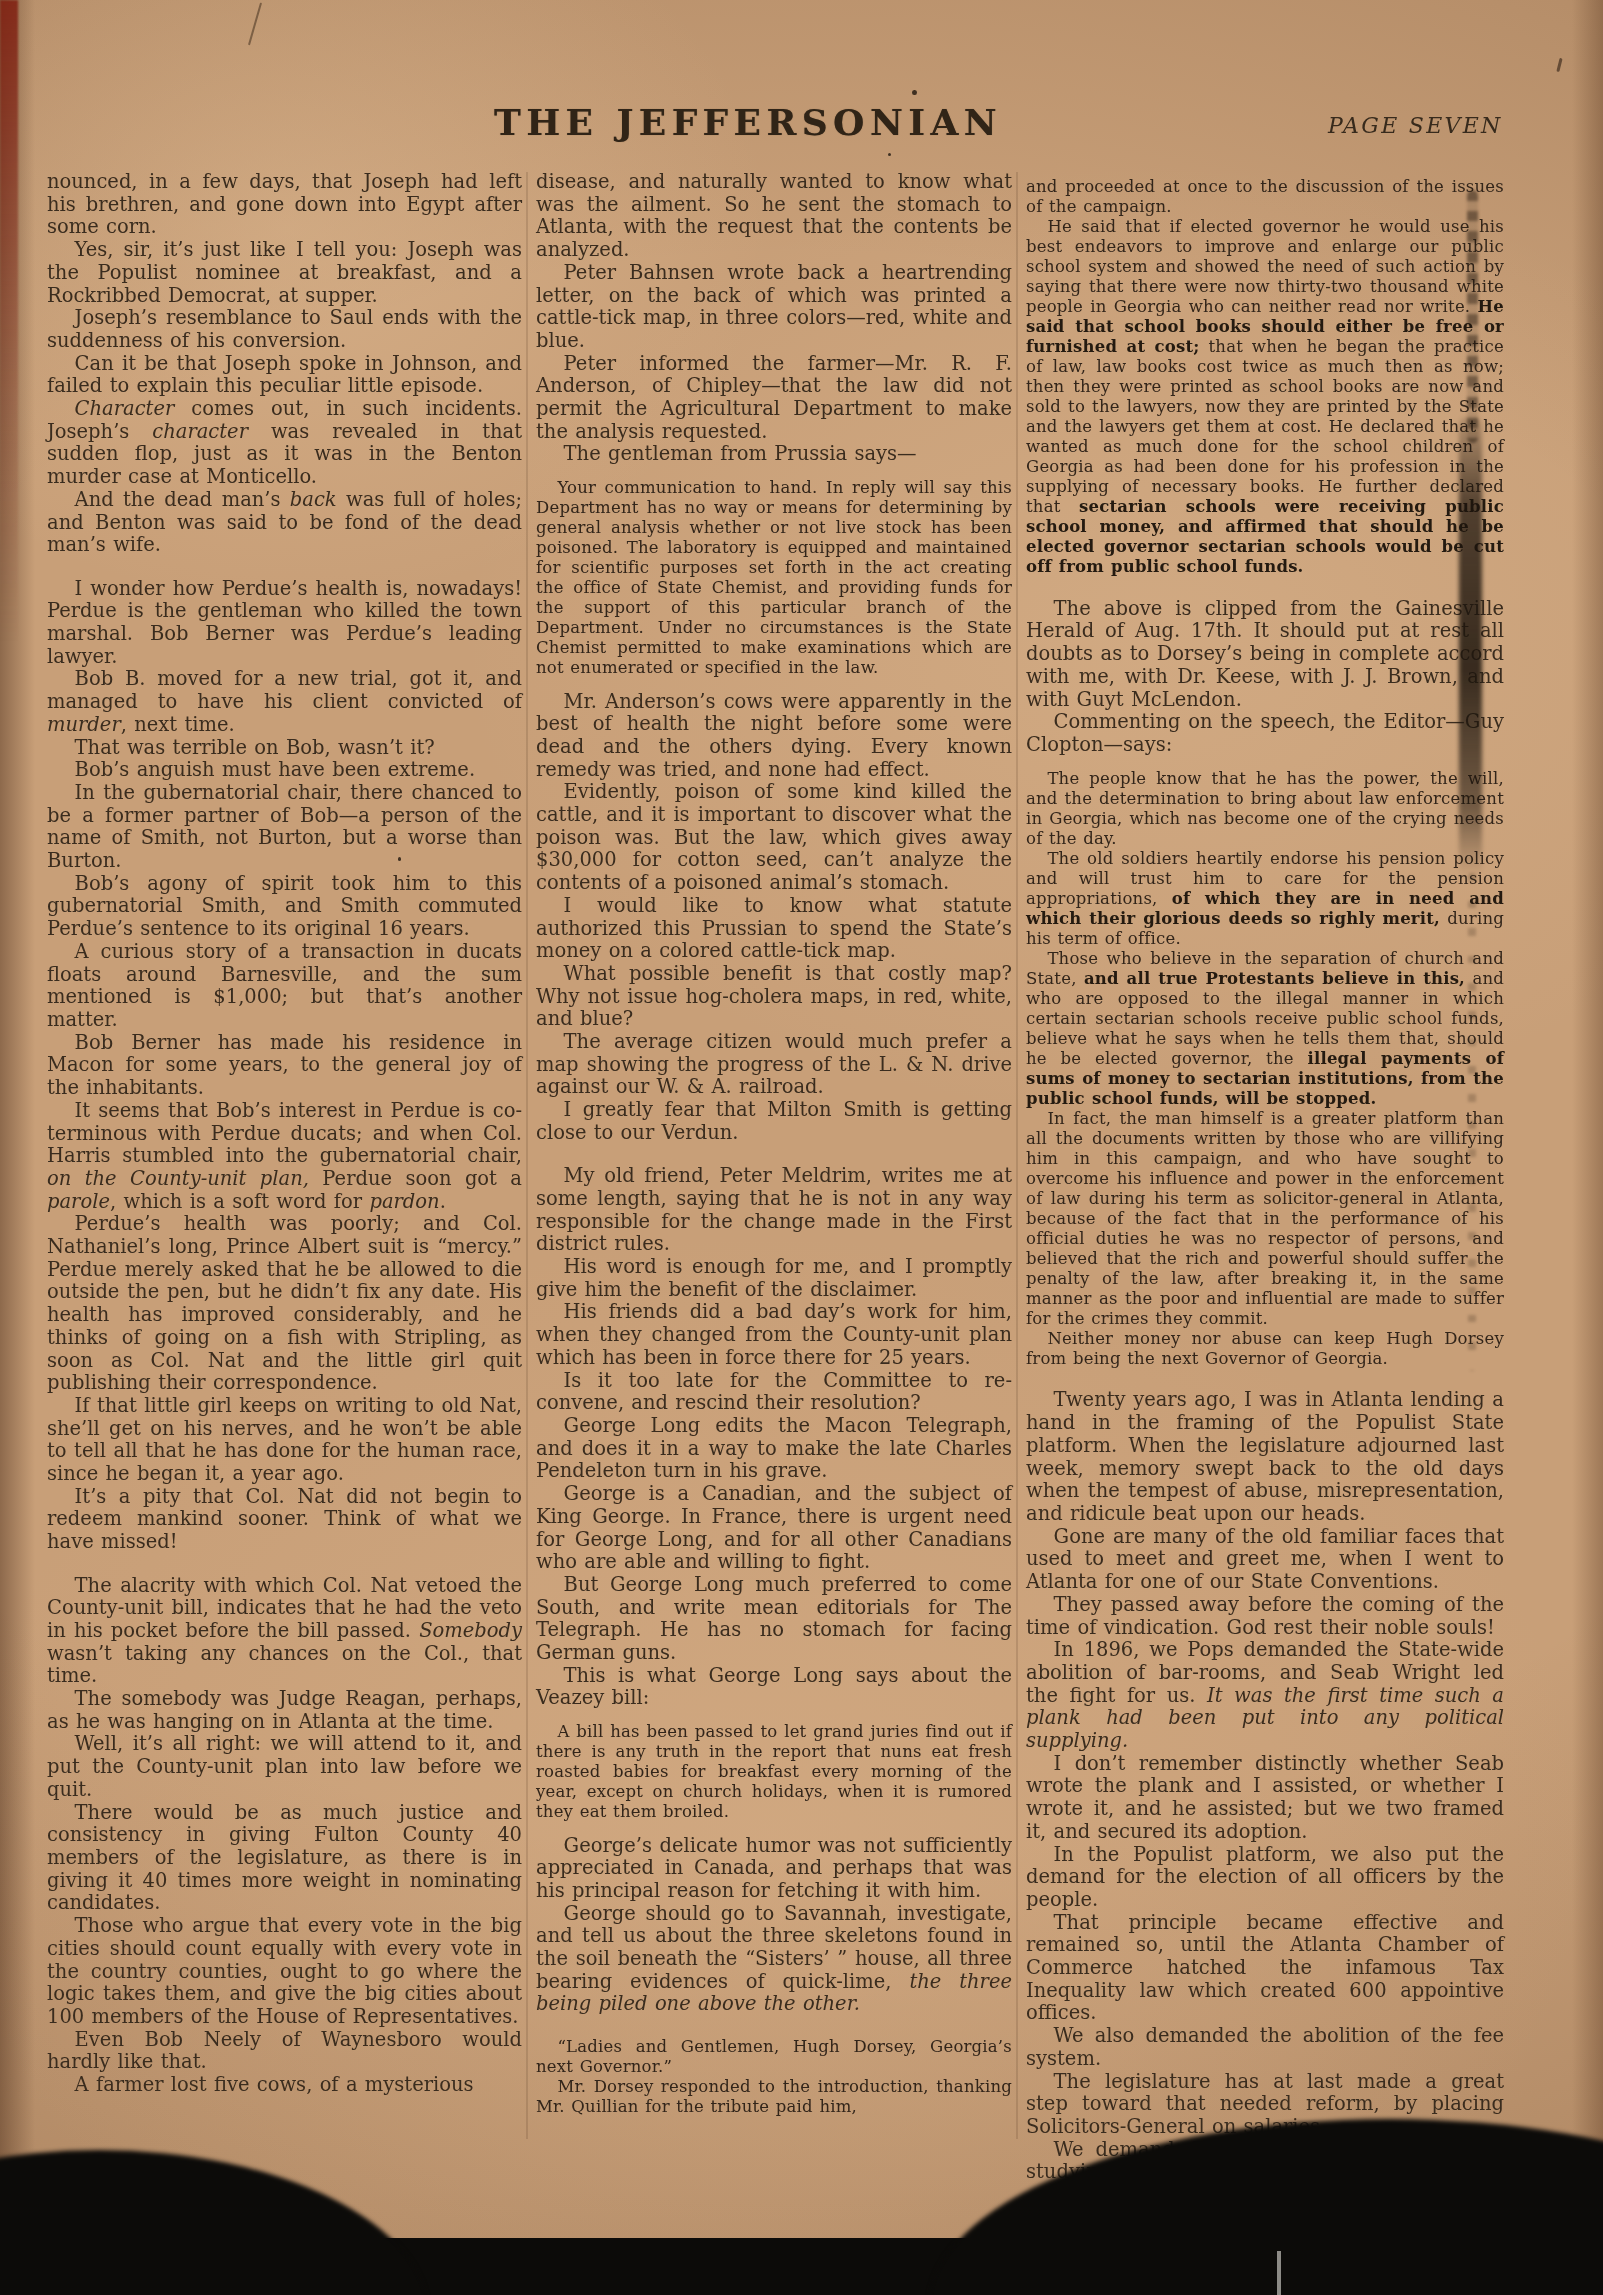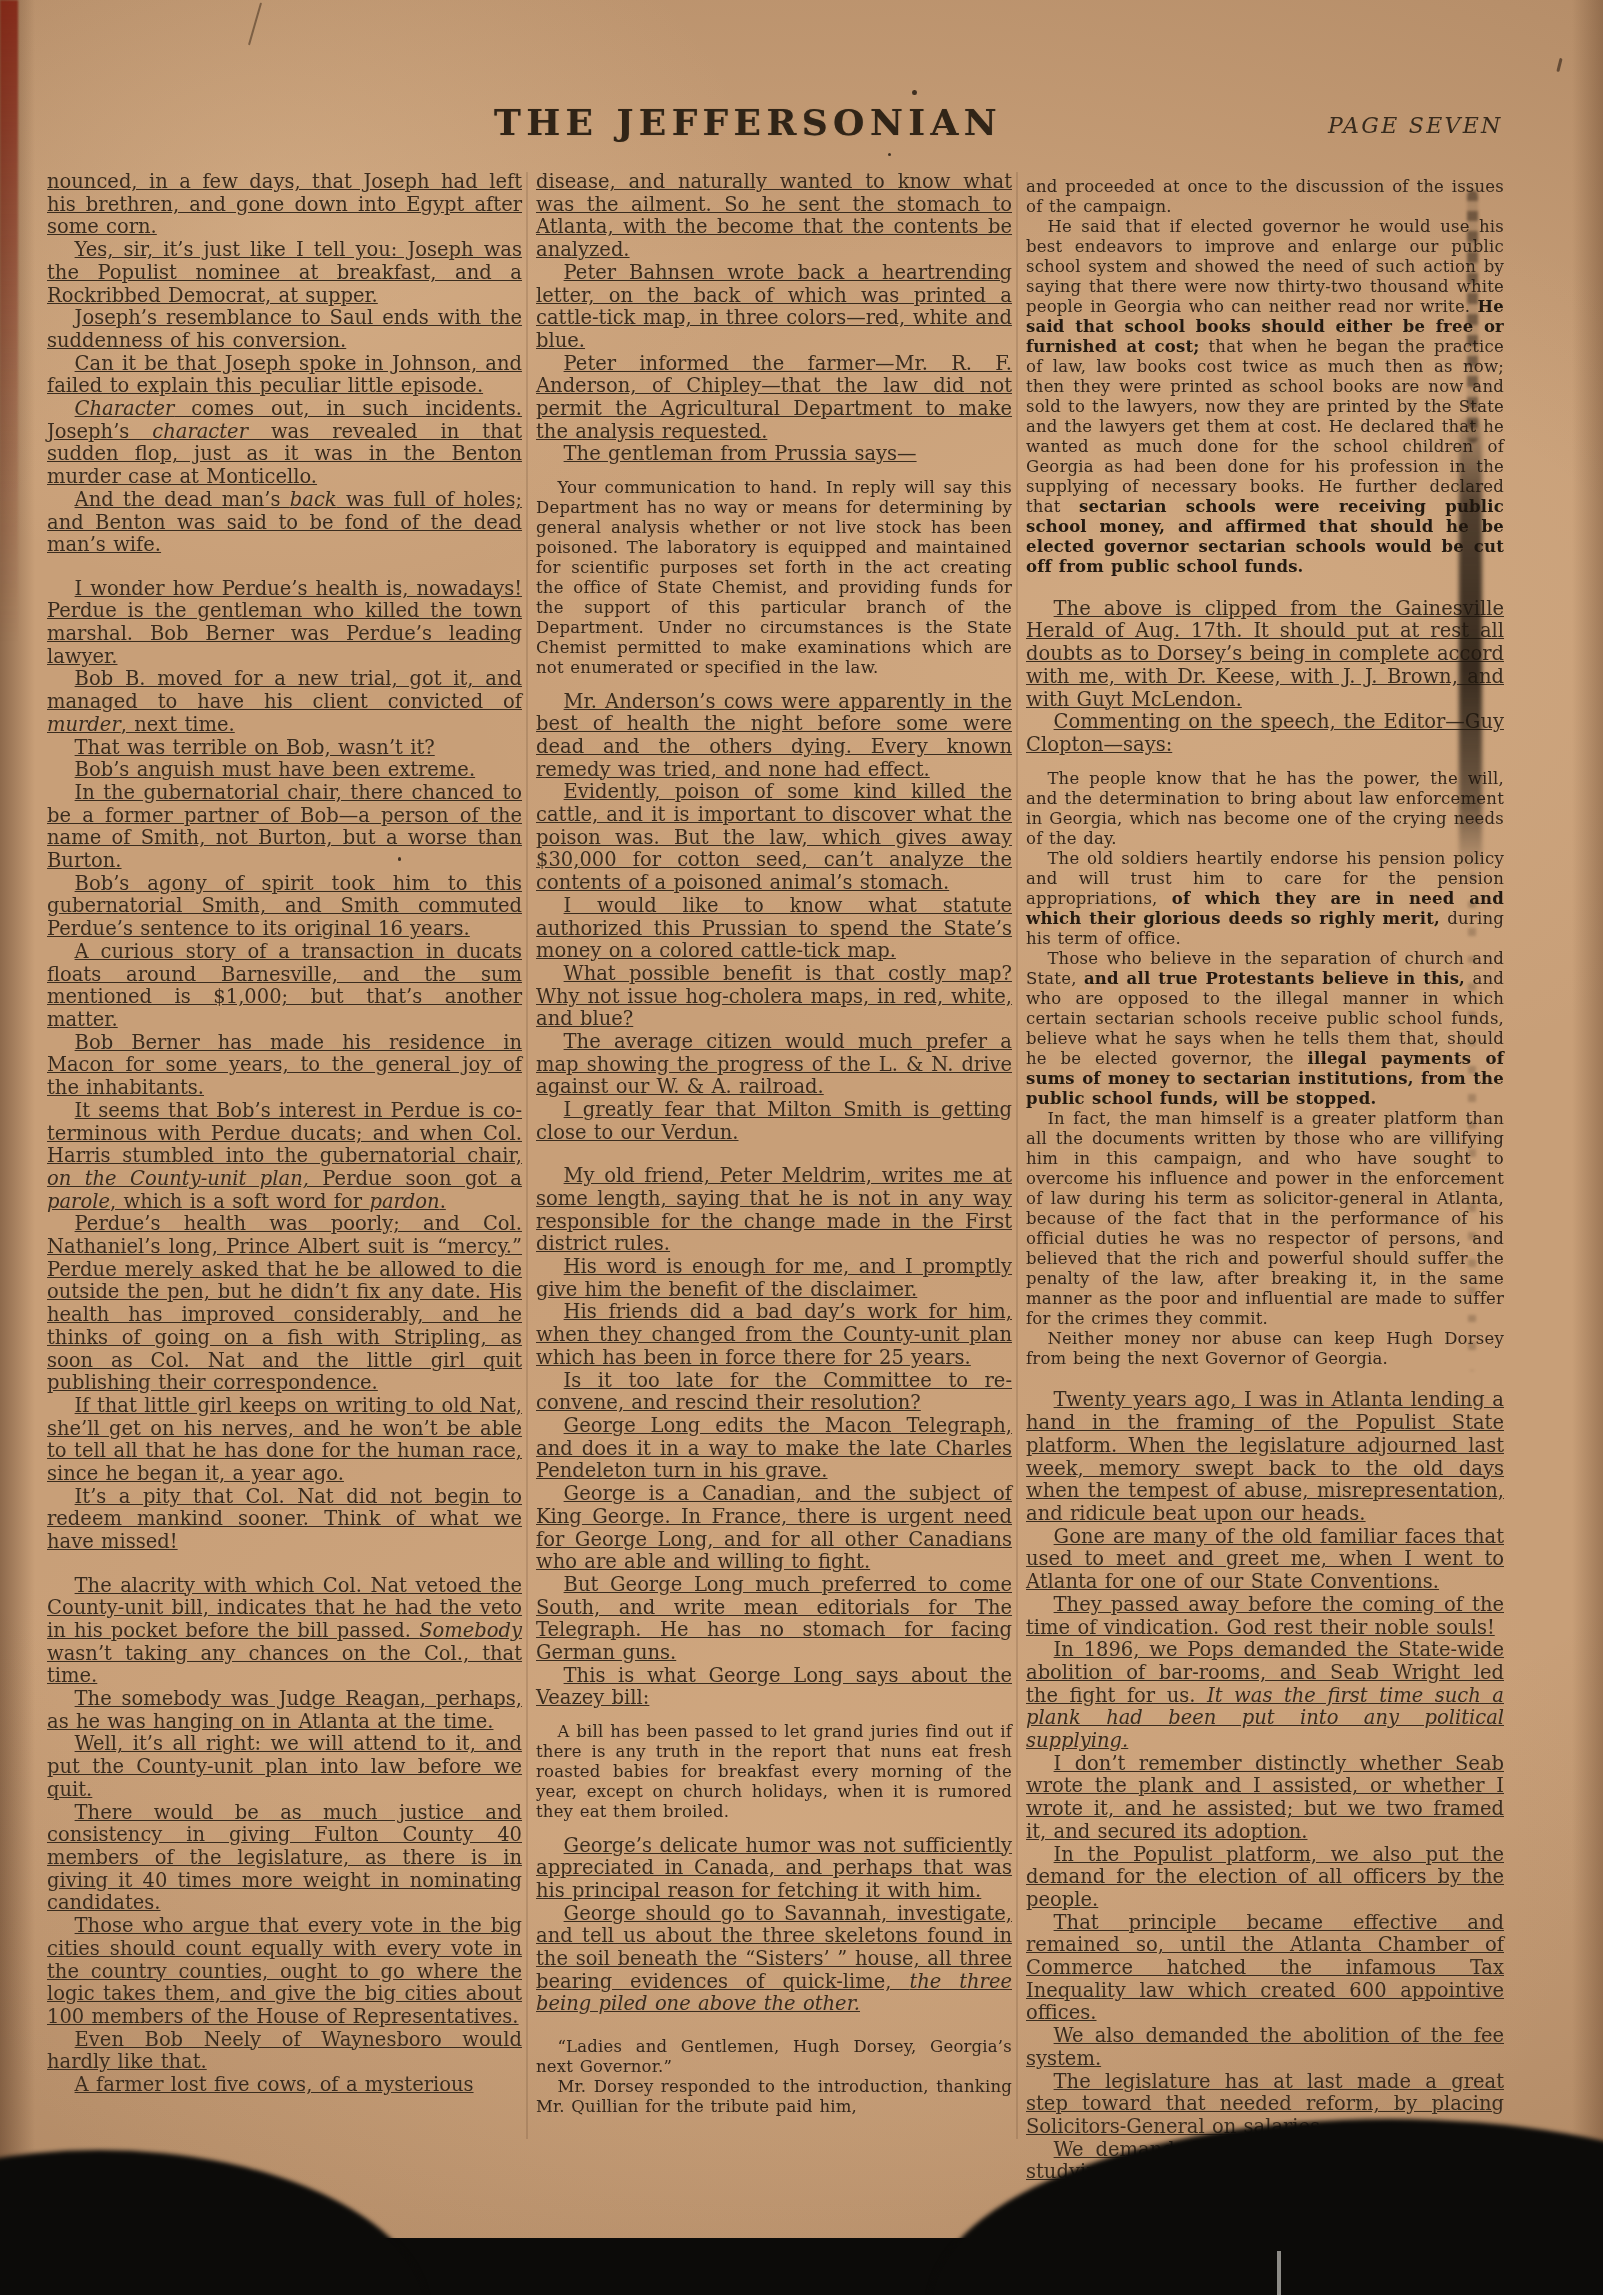"nounced, in a few days," .p,.pc { text-decoration: underline -> none }
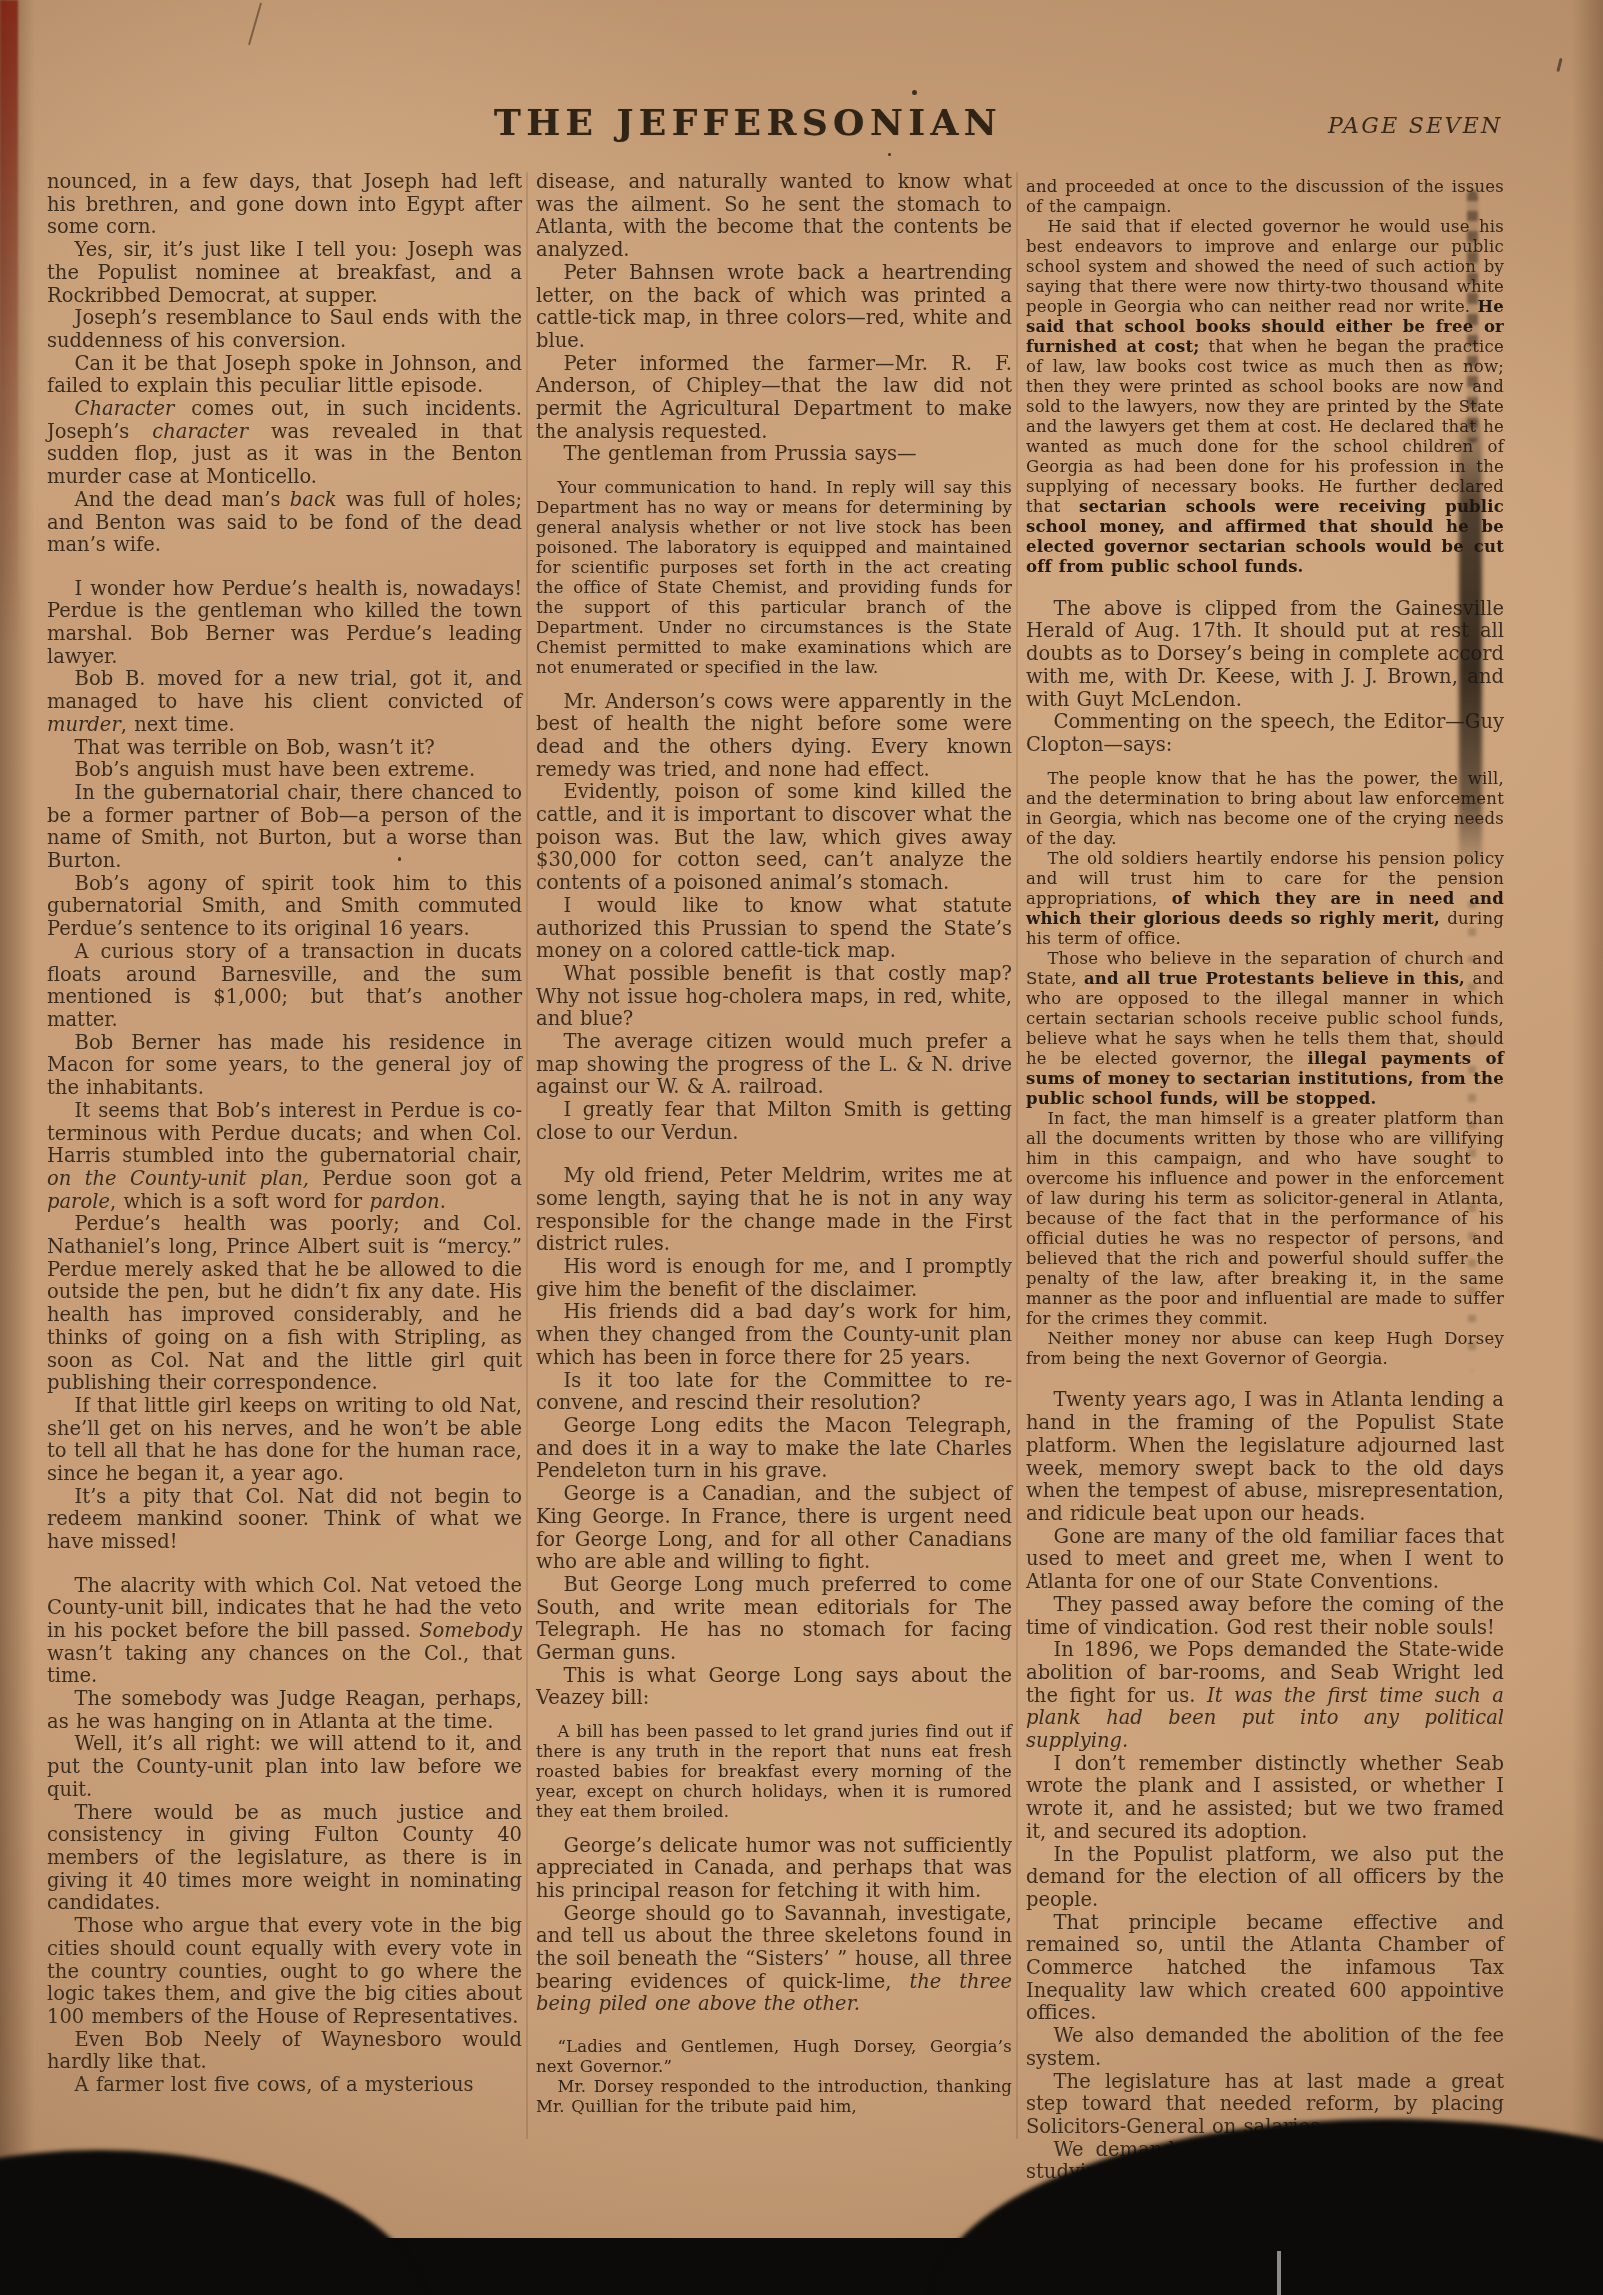"disease, and naturally wanted to" span { text: become -> request }
